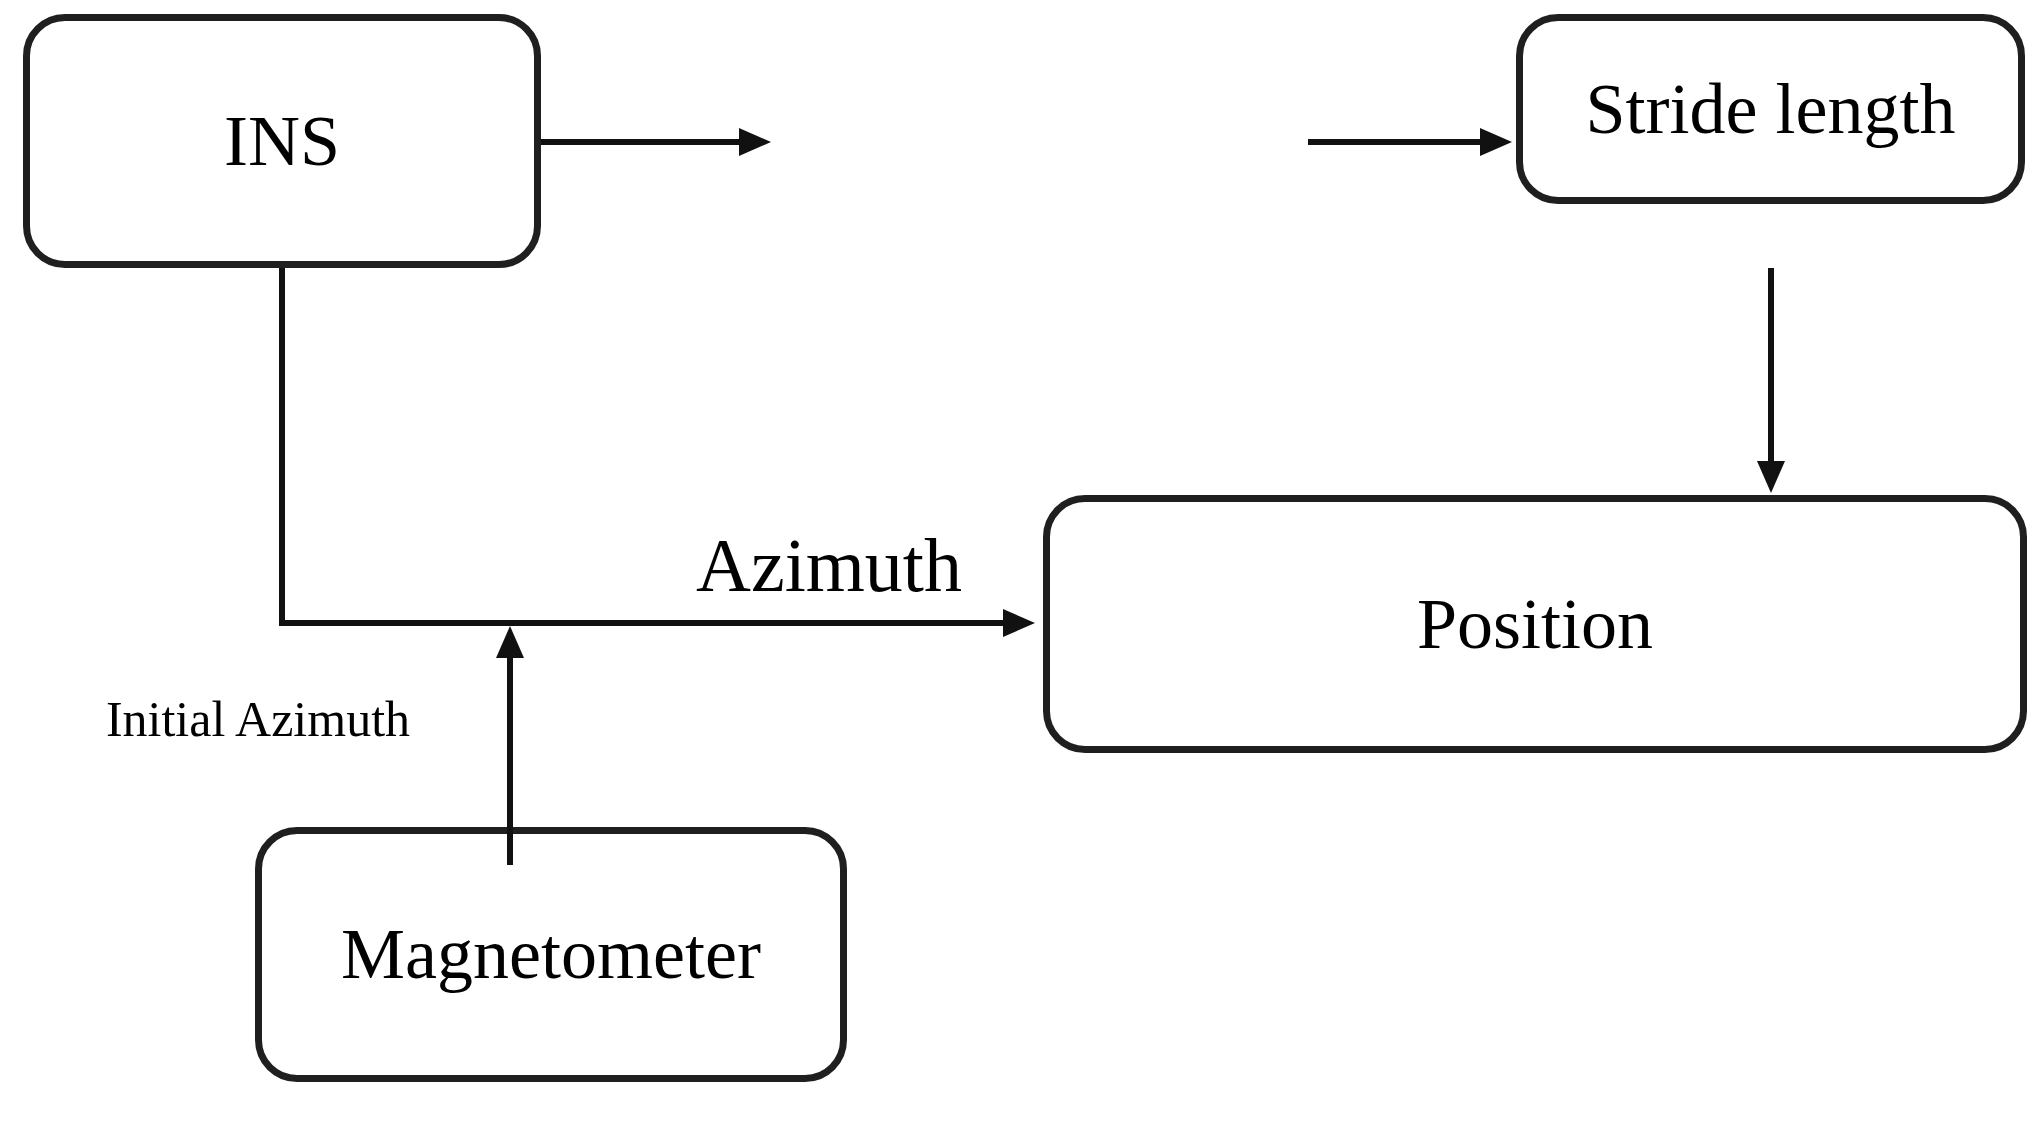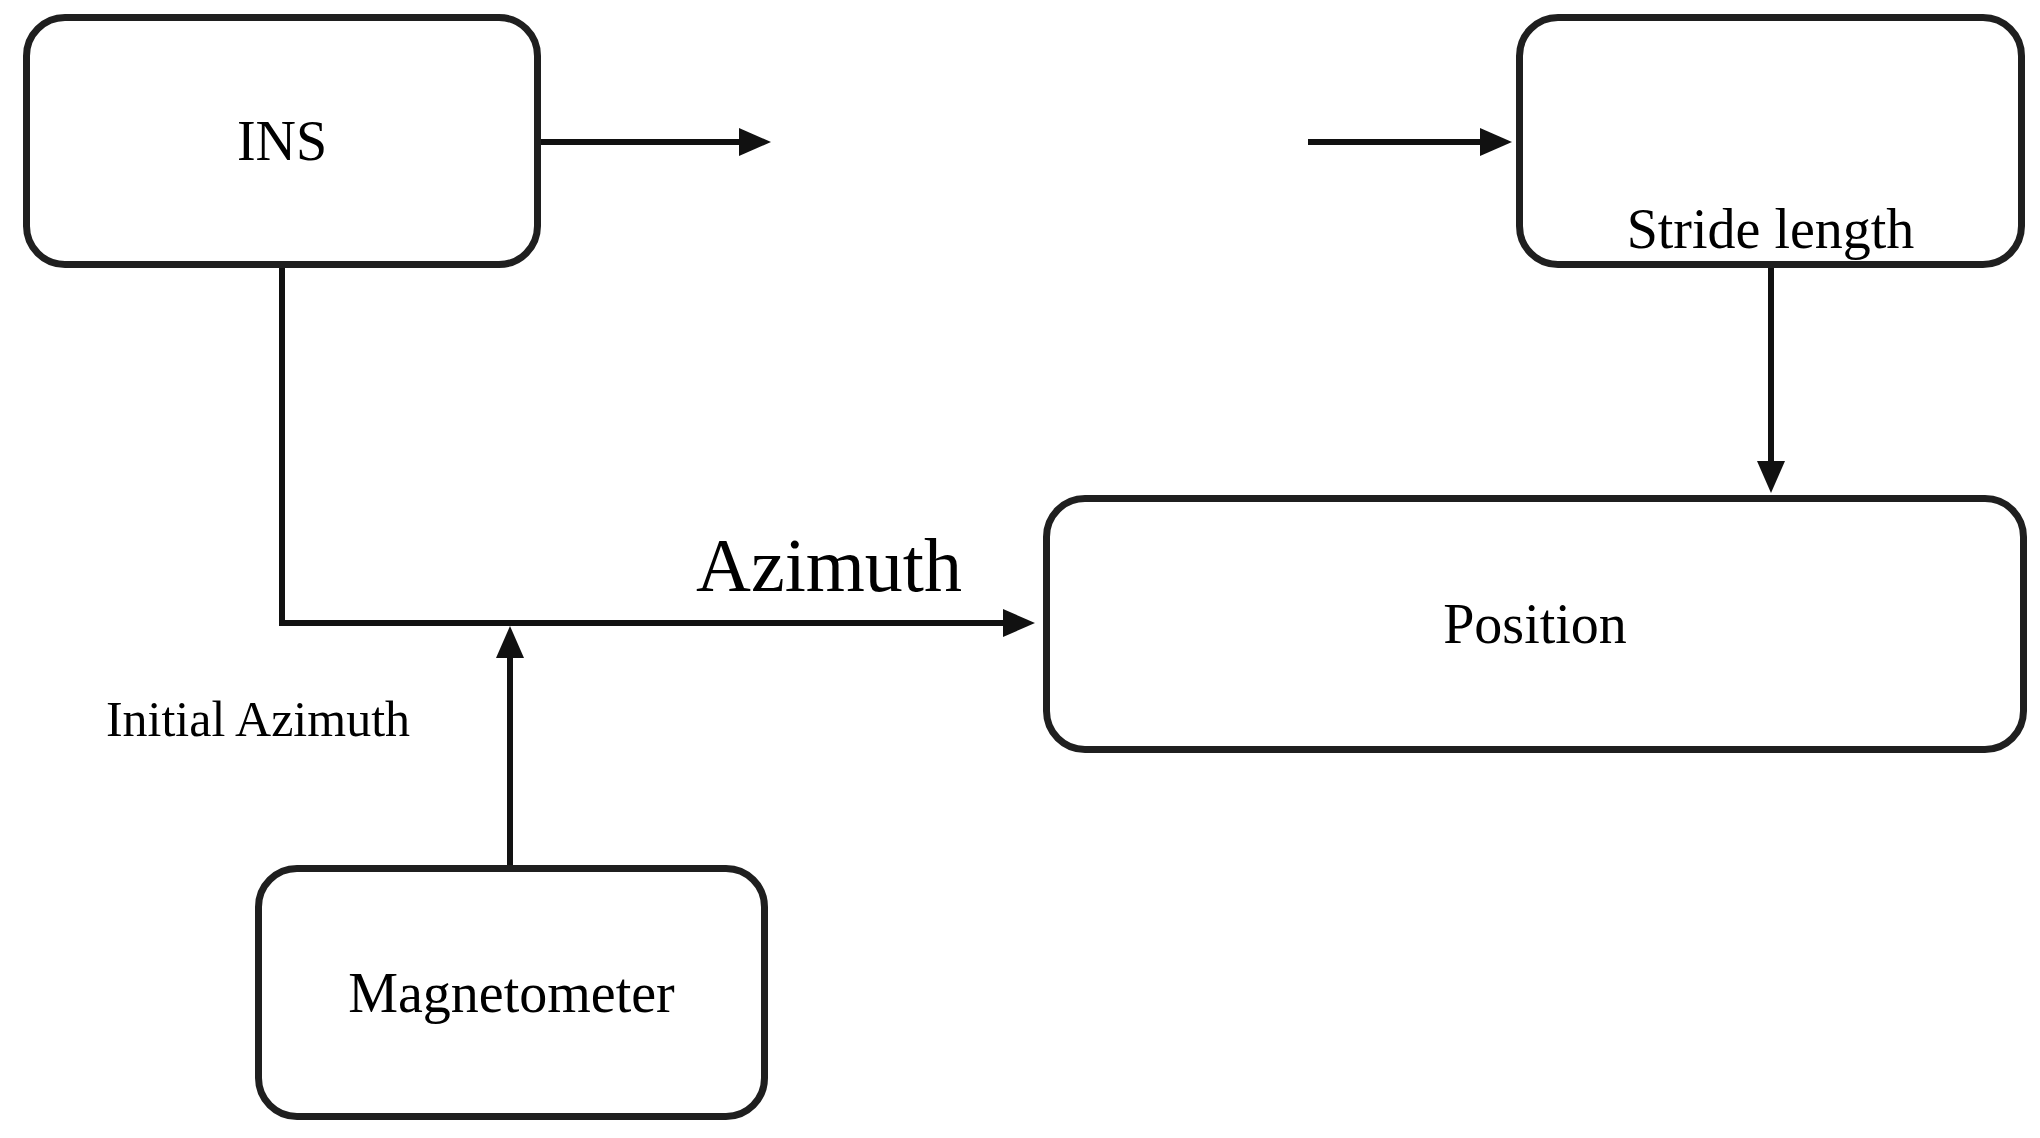"INS" .node { font-size: 56px -> 72px }
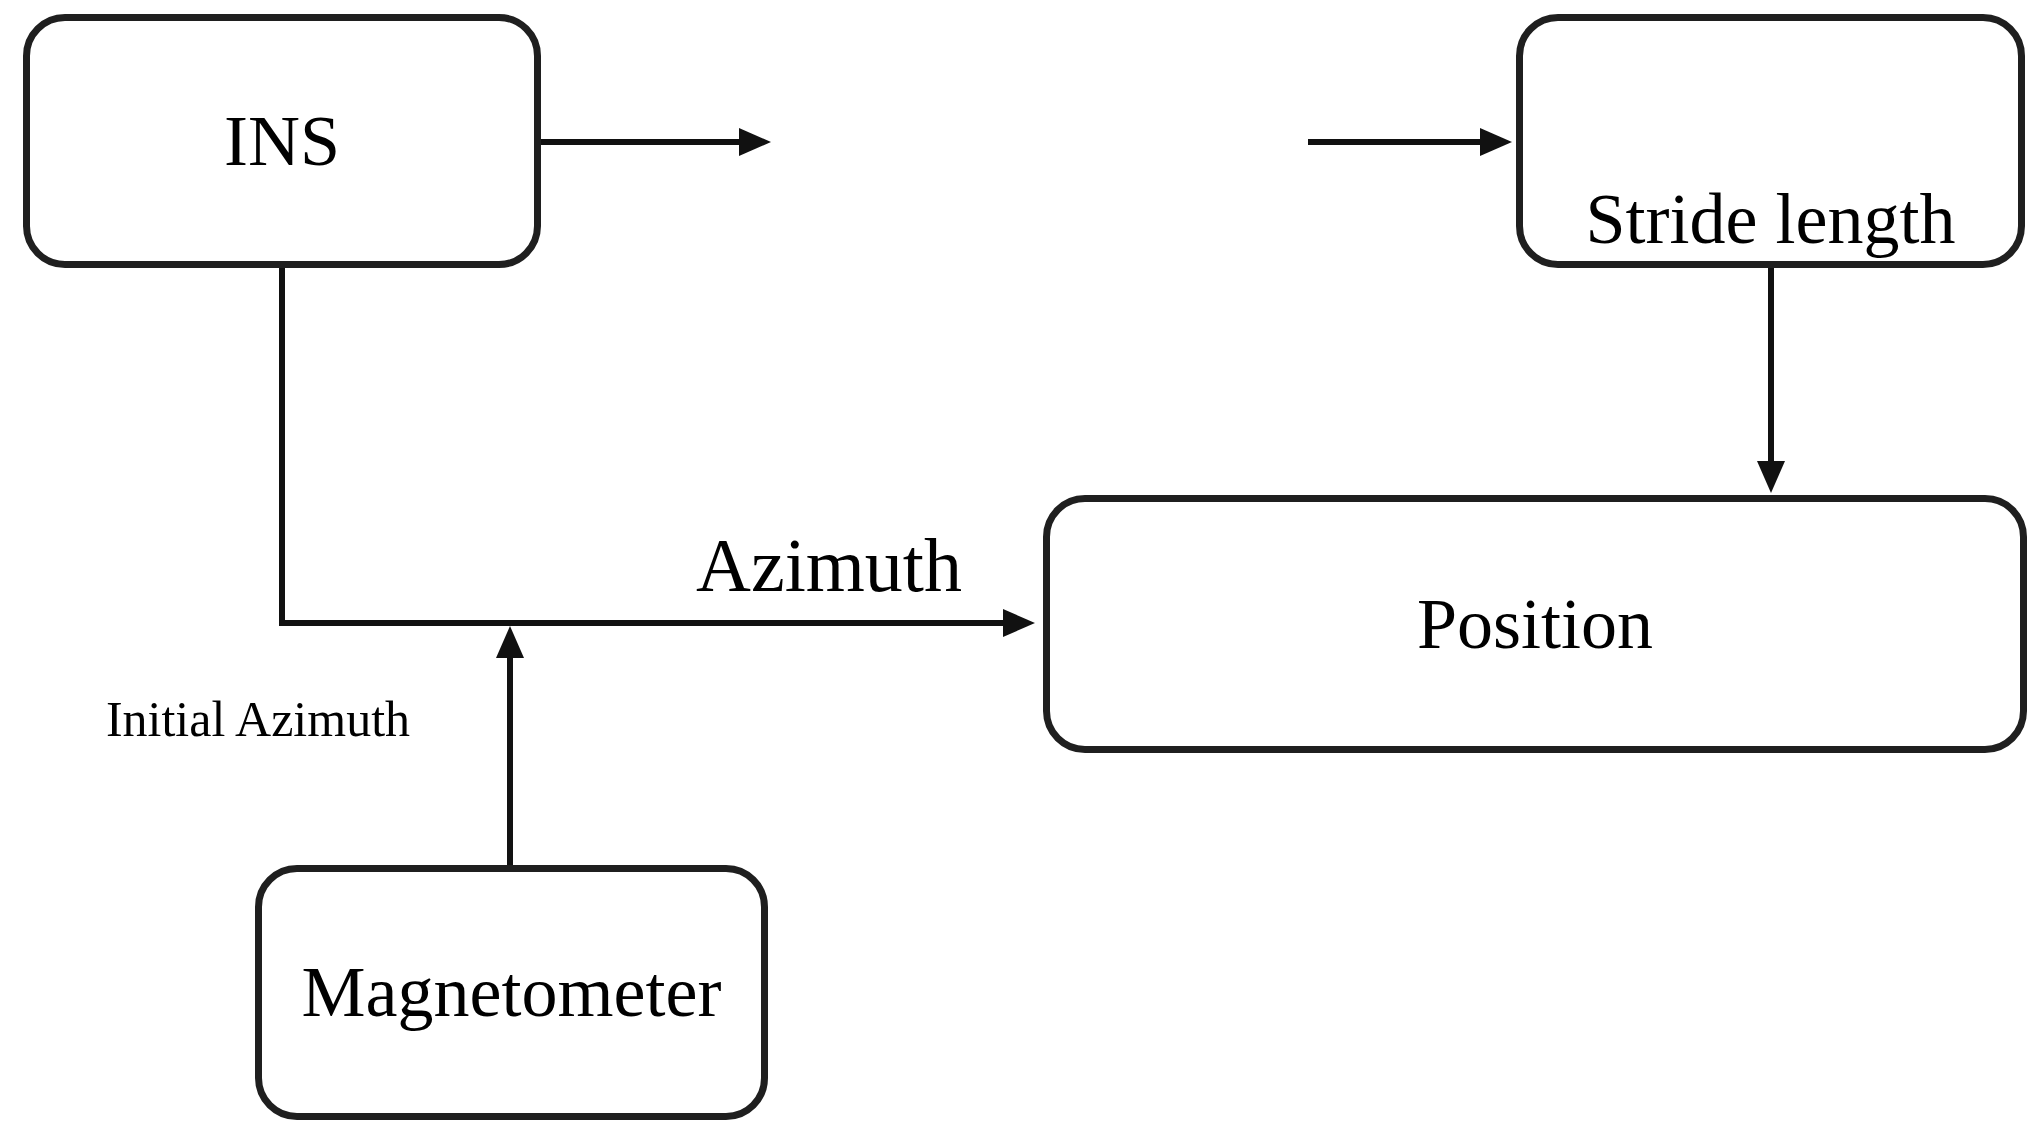"Stride length" #node-stride { align-items: flex-end -> none; height: 254px -> 190px }
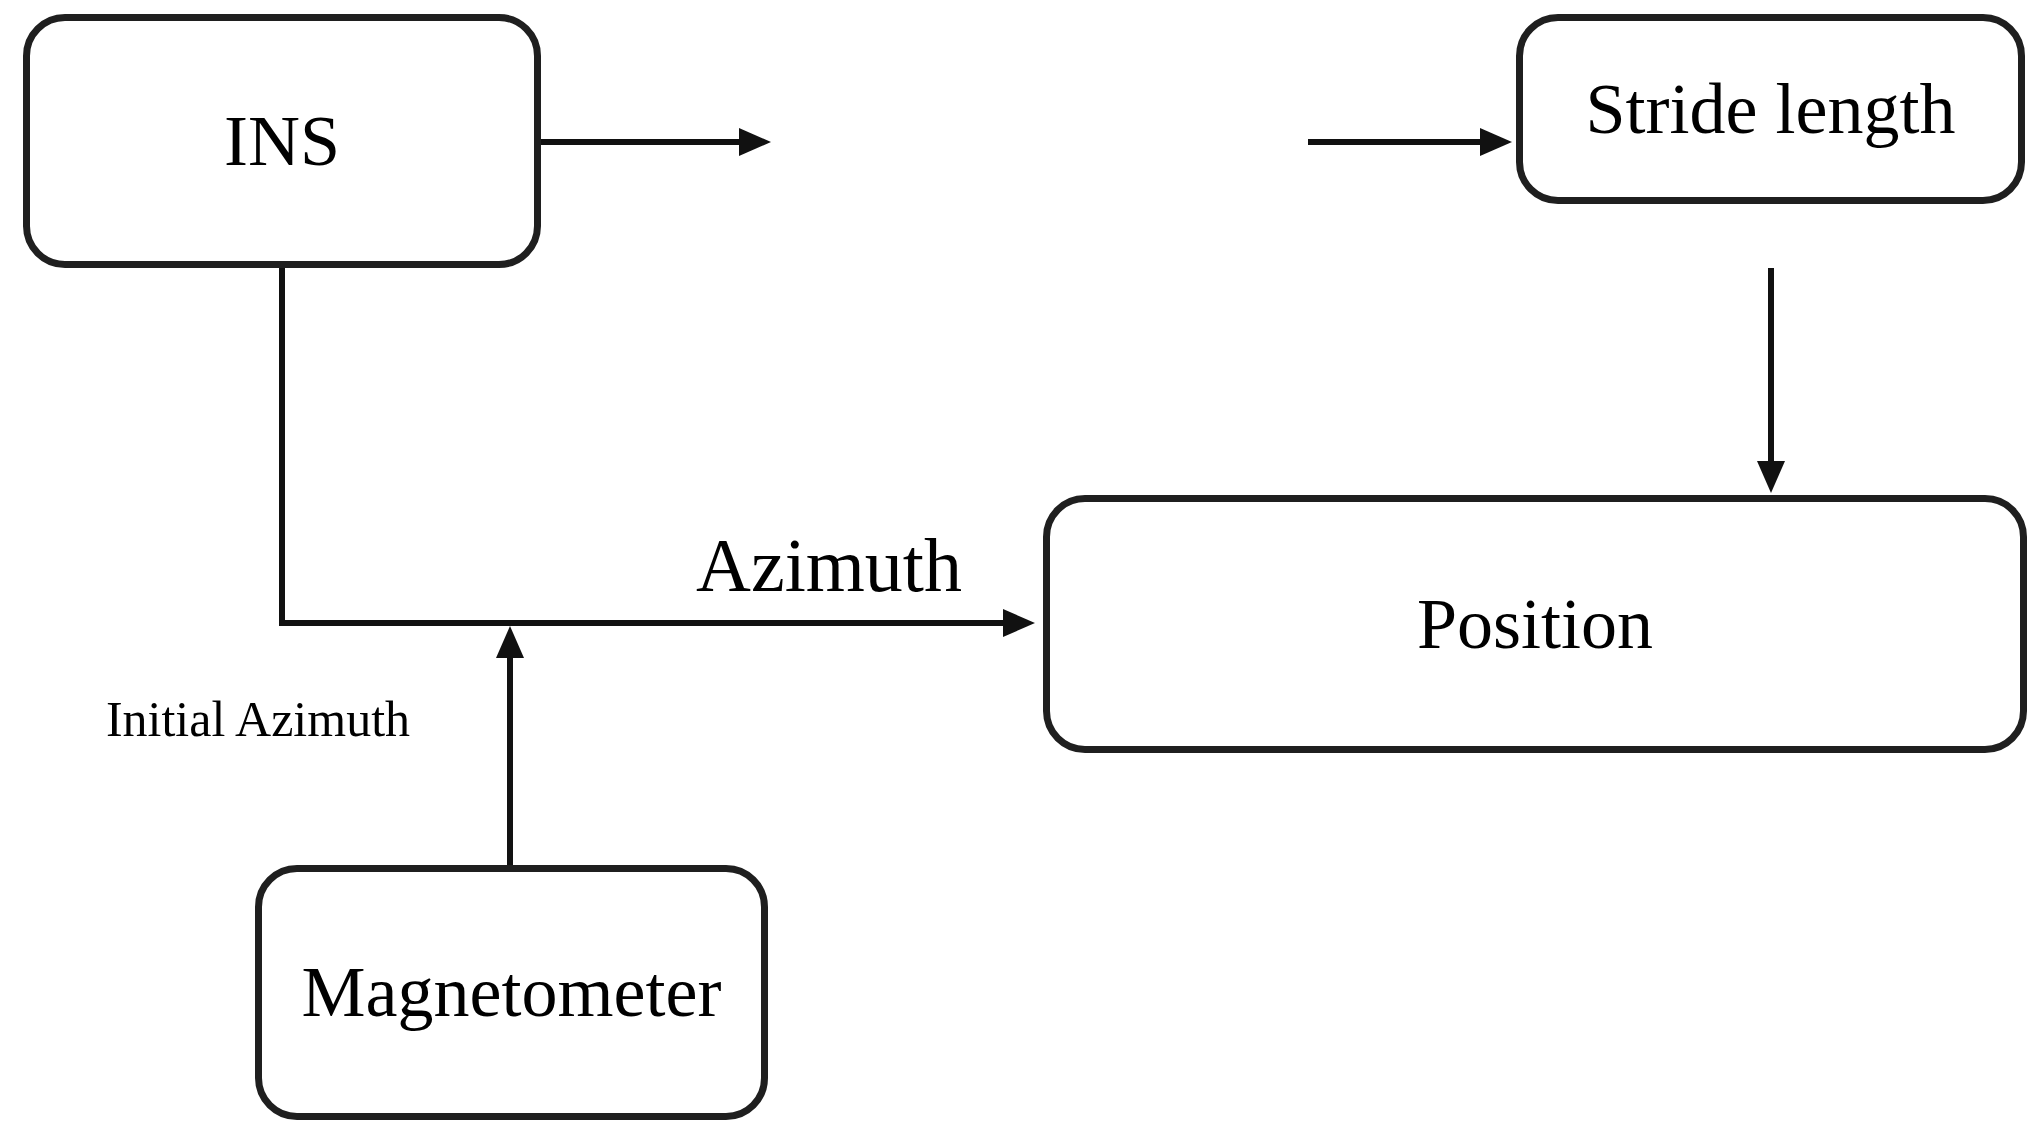"Magnetometer" #node-magnetometer { top: 865px -> 827px; width: 513px -> 592px }
